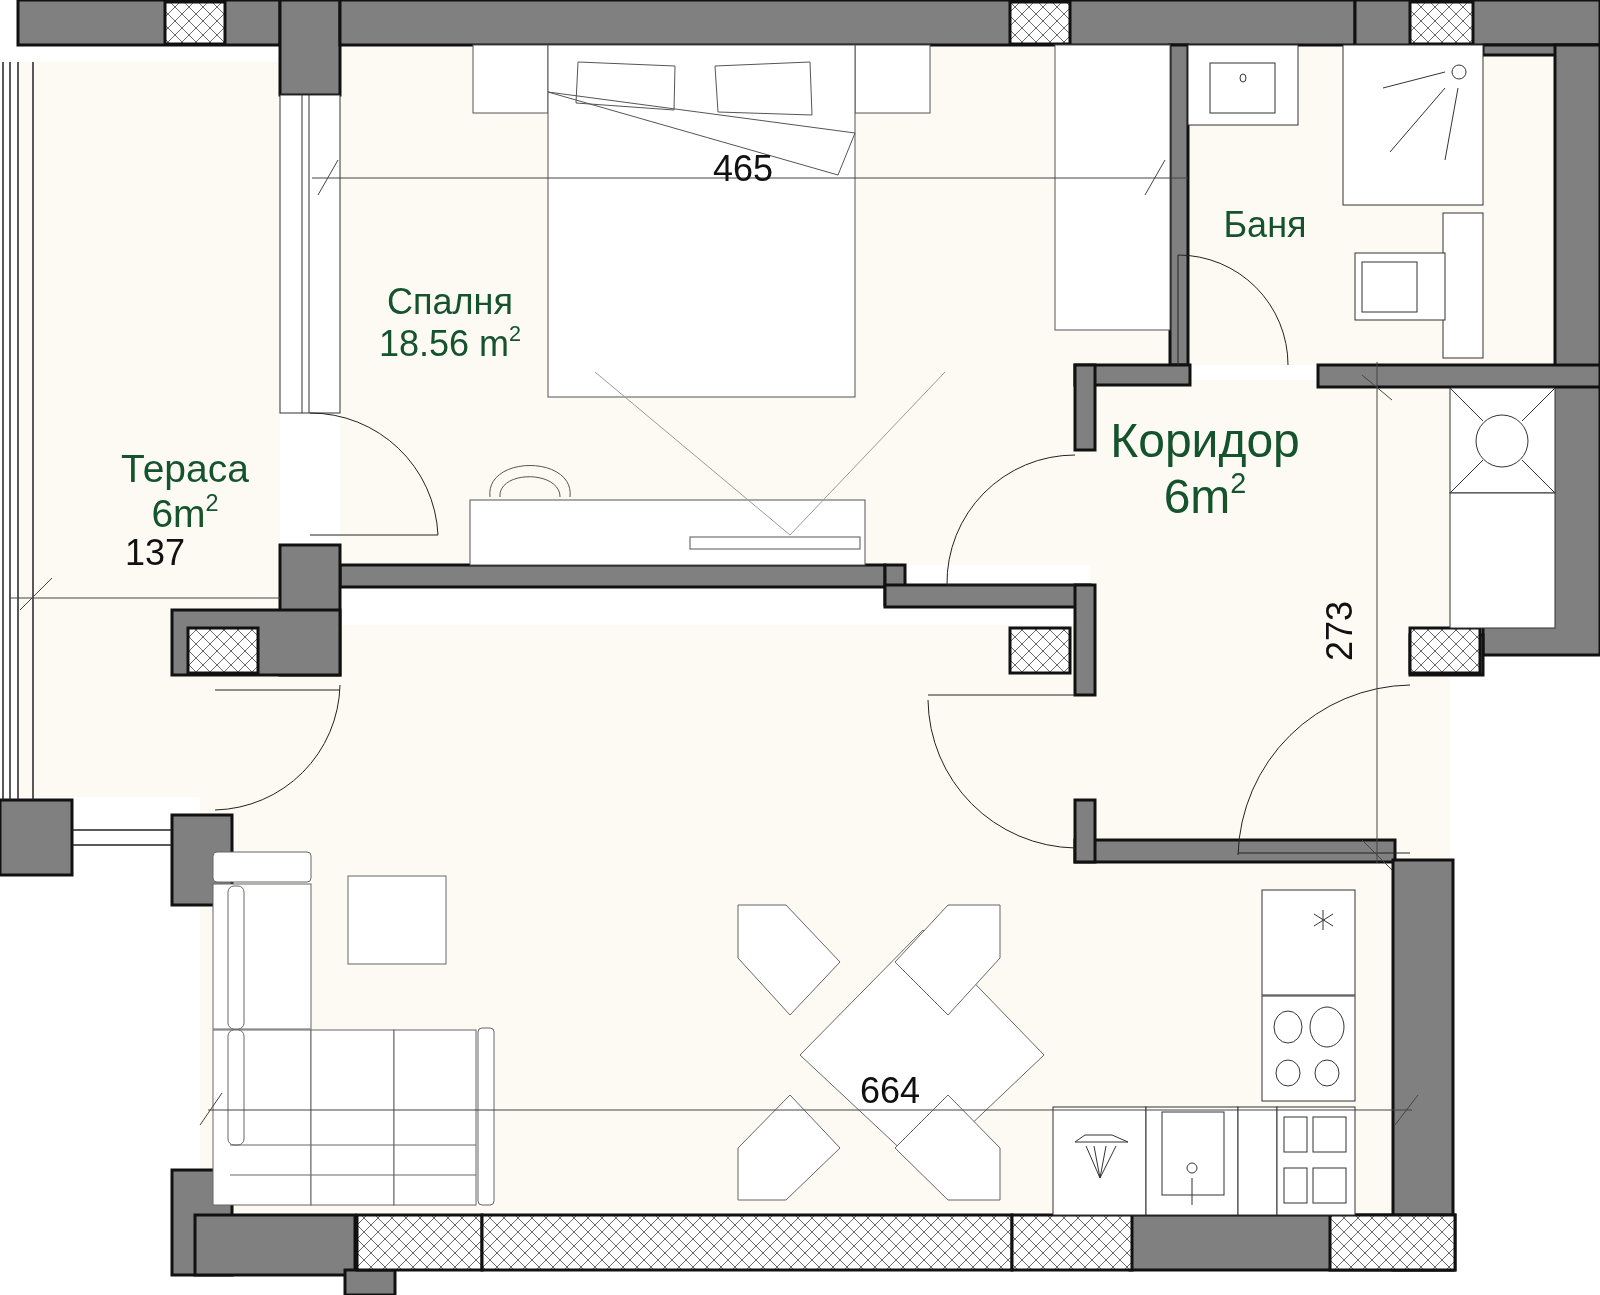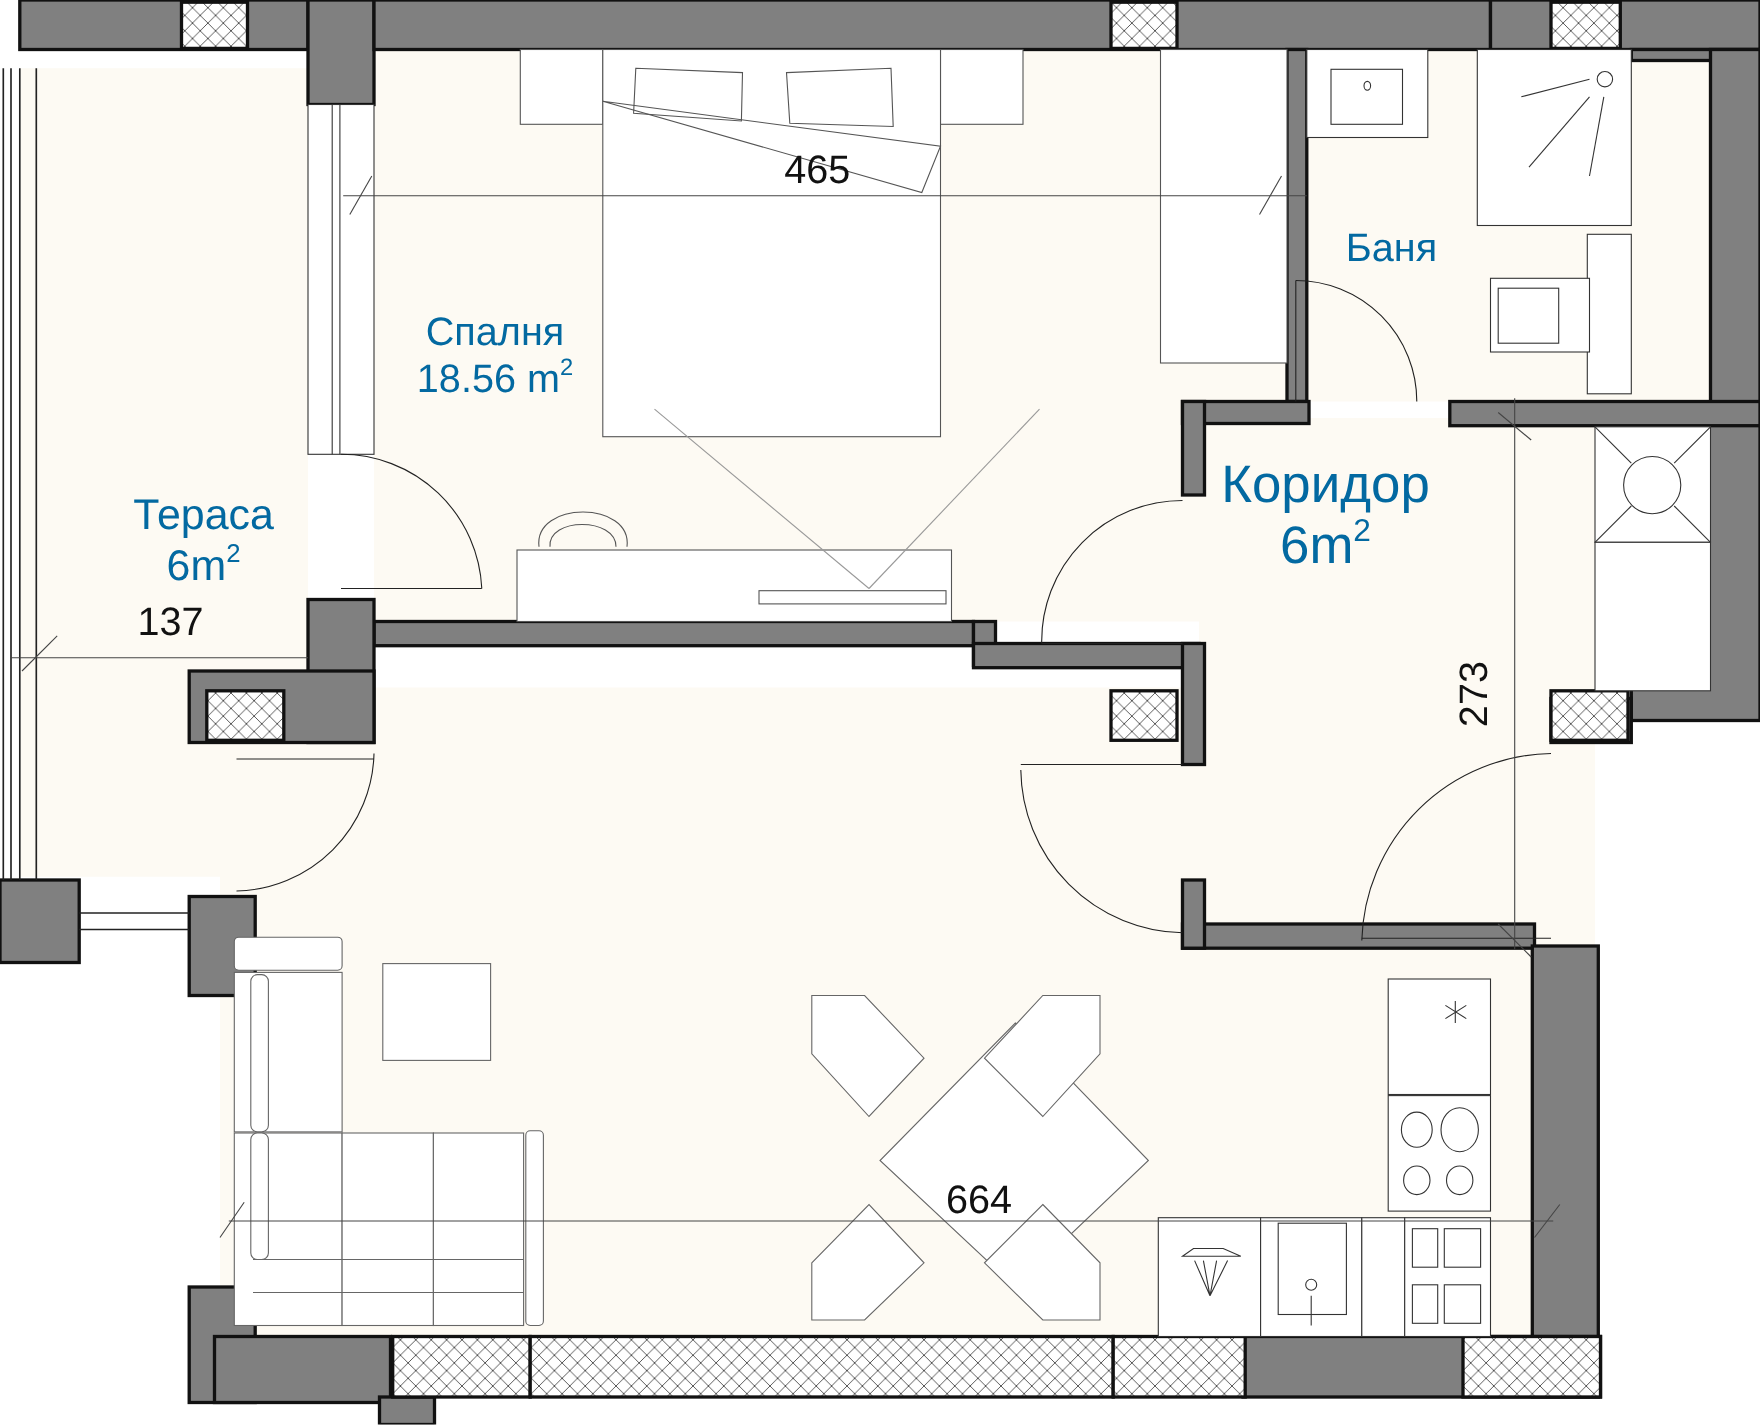"465" div.dim { top: 133px -> 148px }
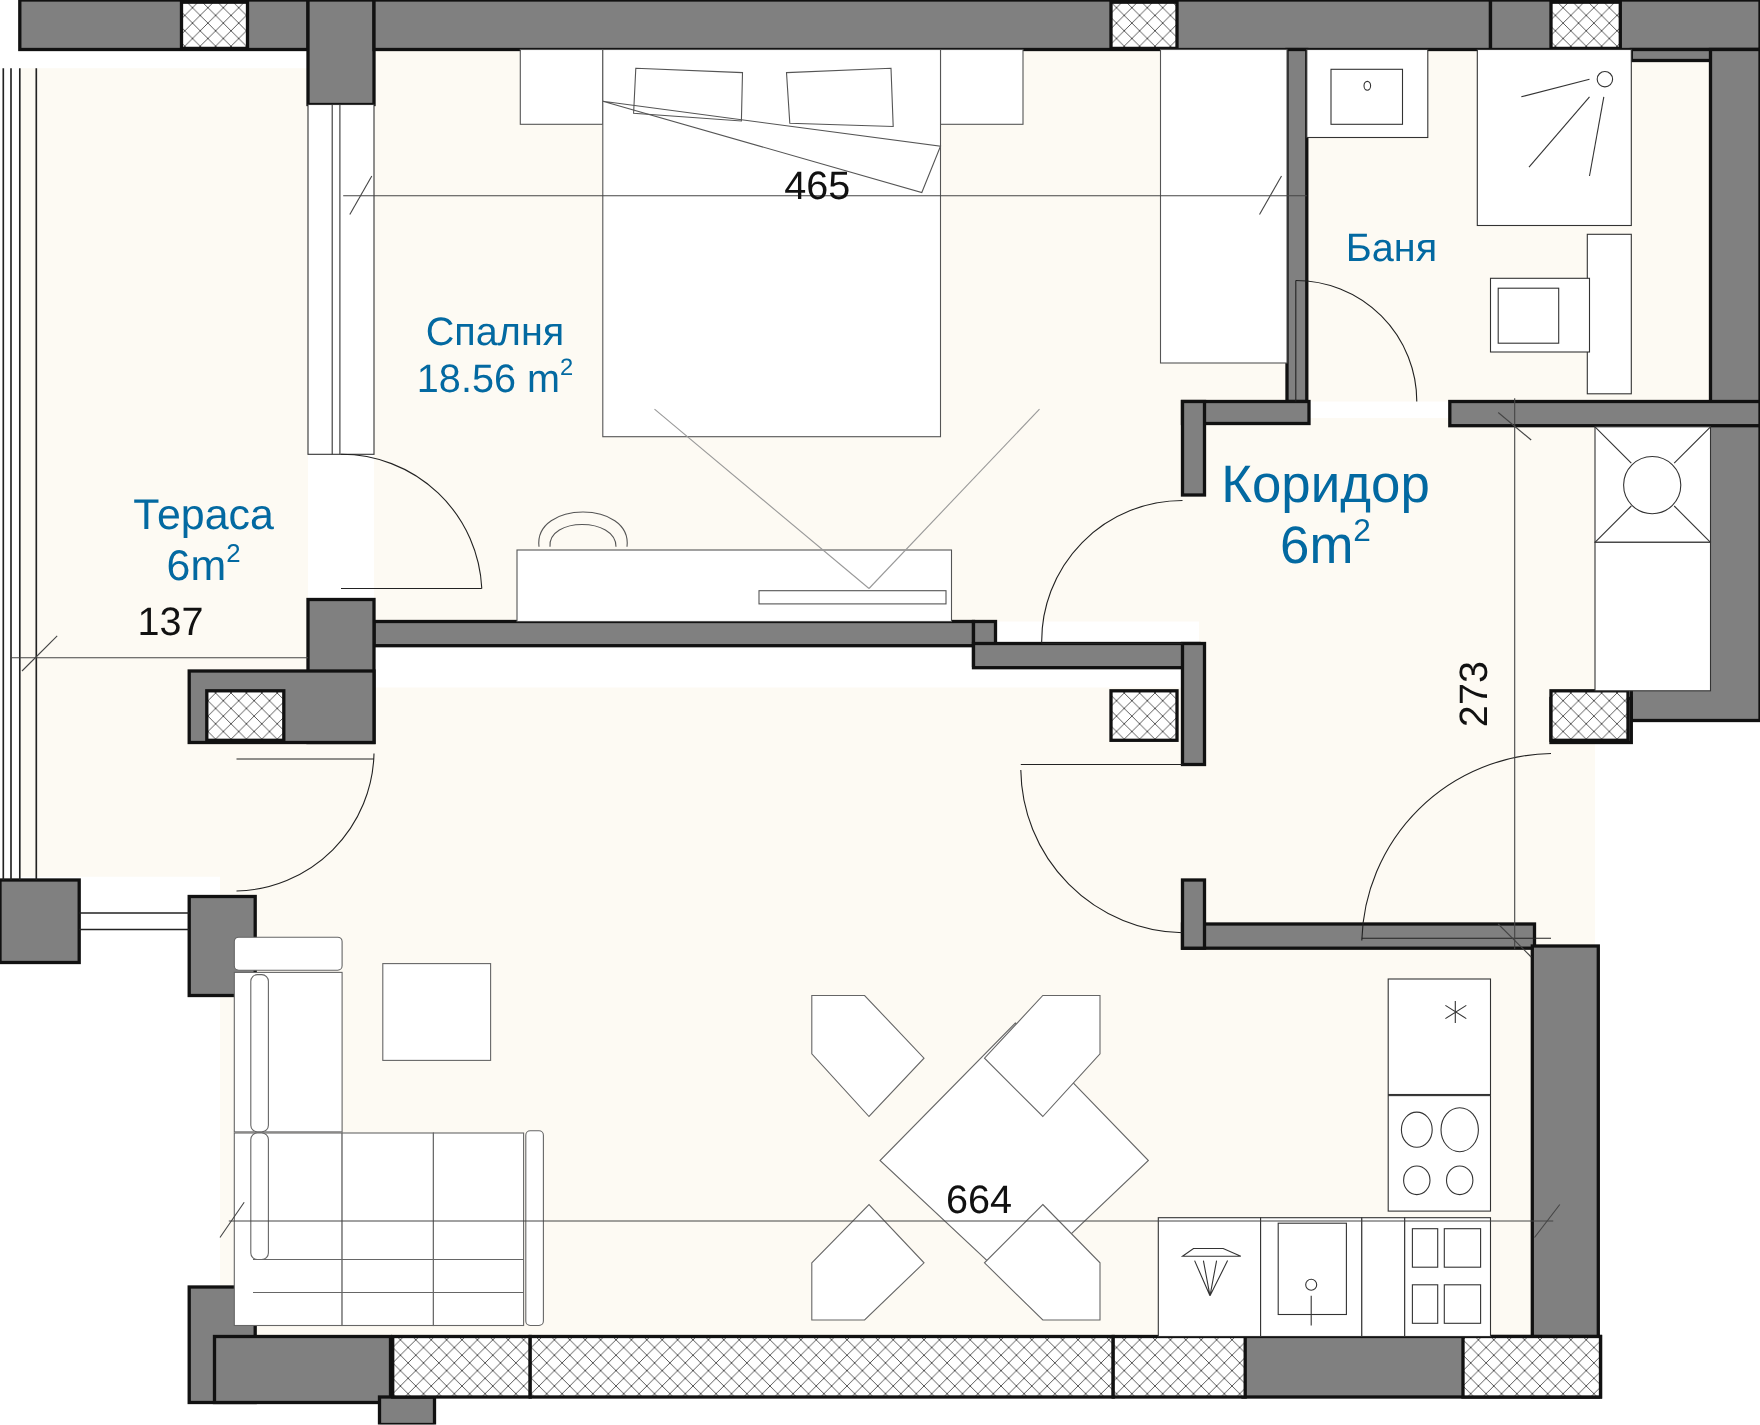"Баня" .lbl { color: #0369a1 -> #14532d }
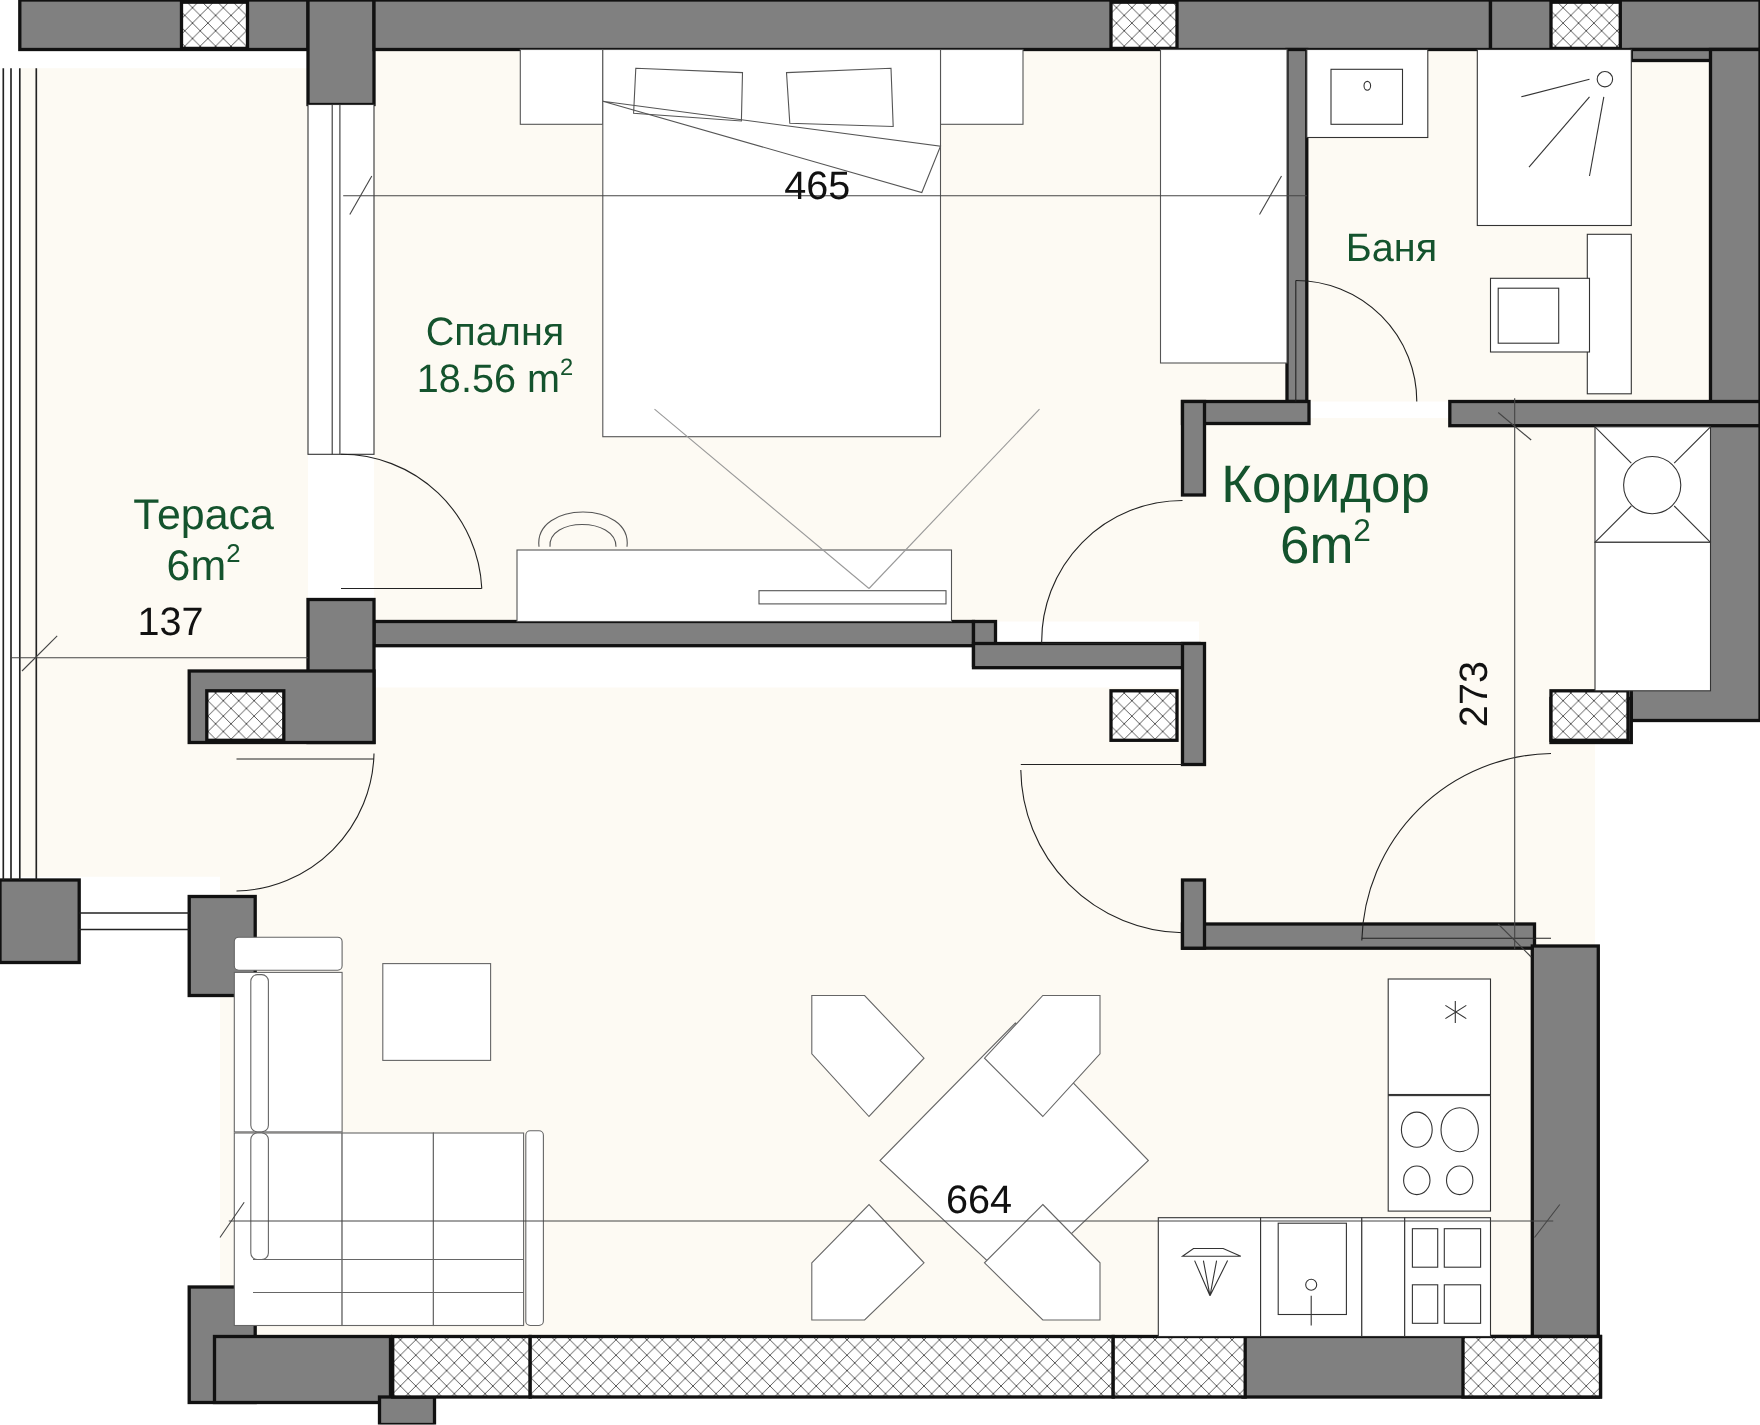"137" div.dim { top: 544px -> 532px }
